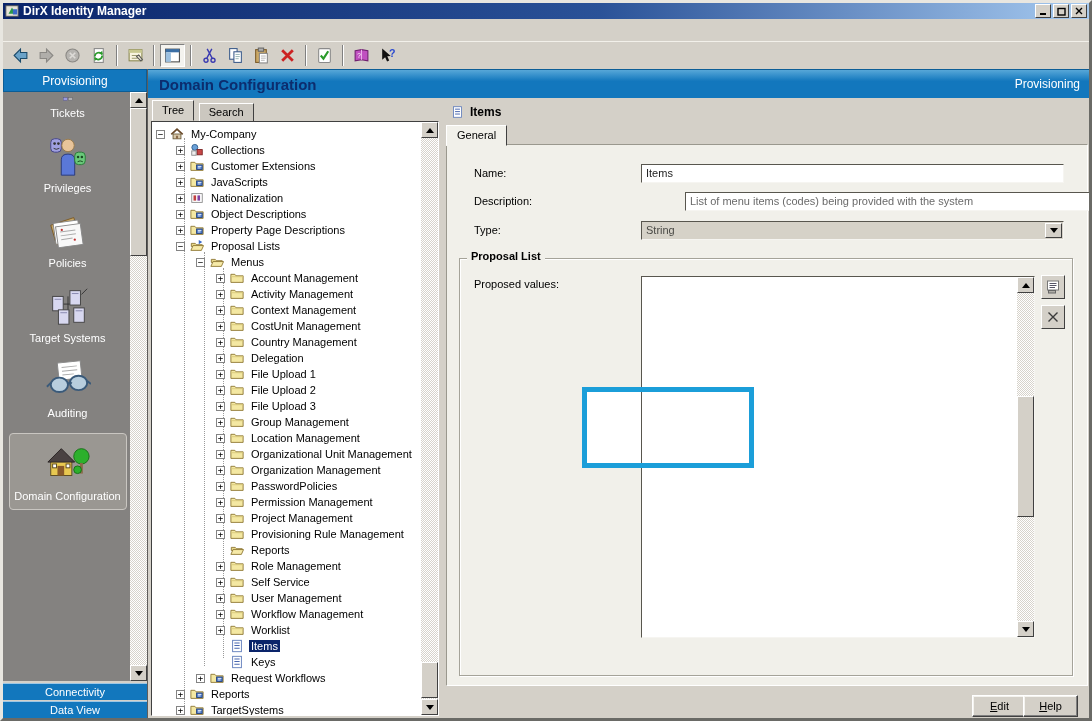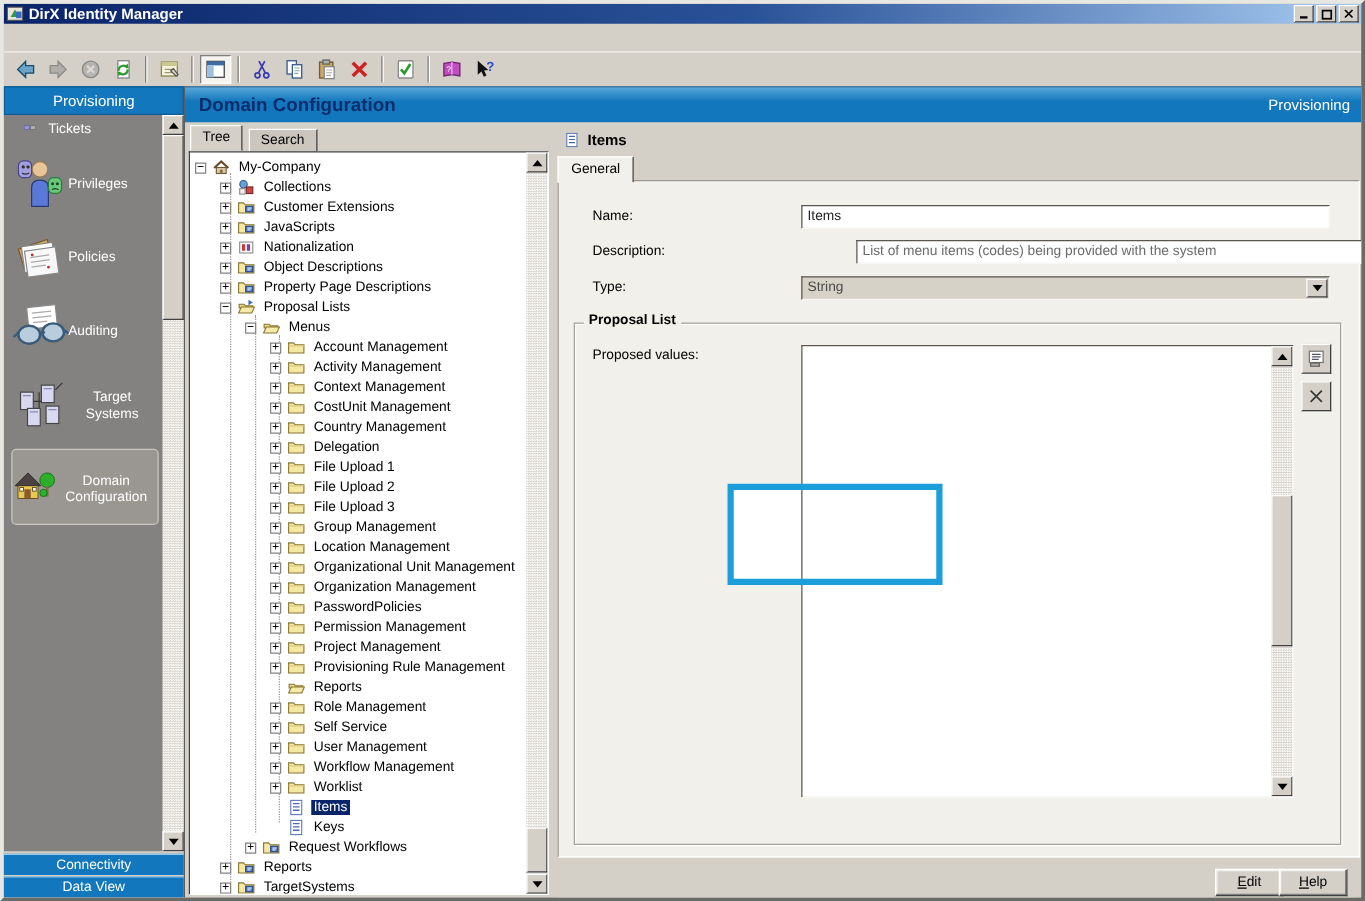"Tickets" .side-item { flex-direction: row -> column }
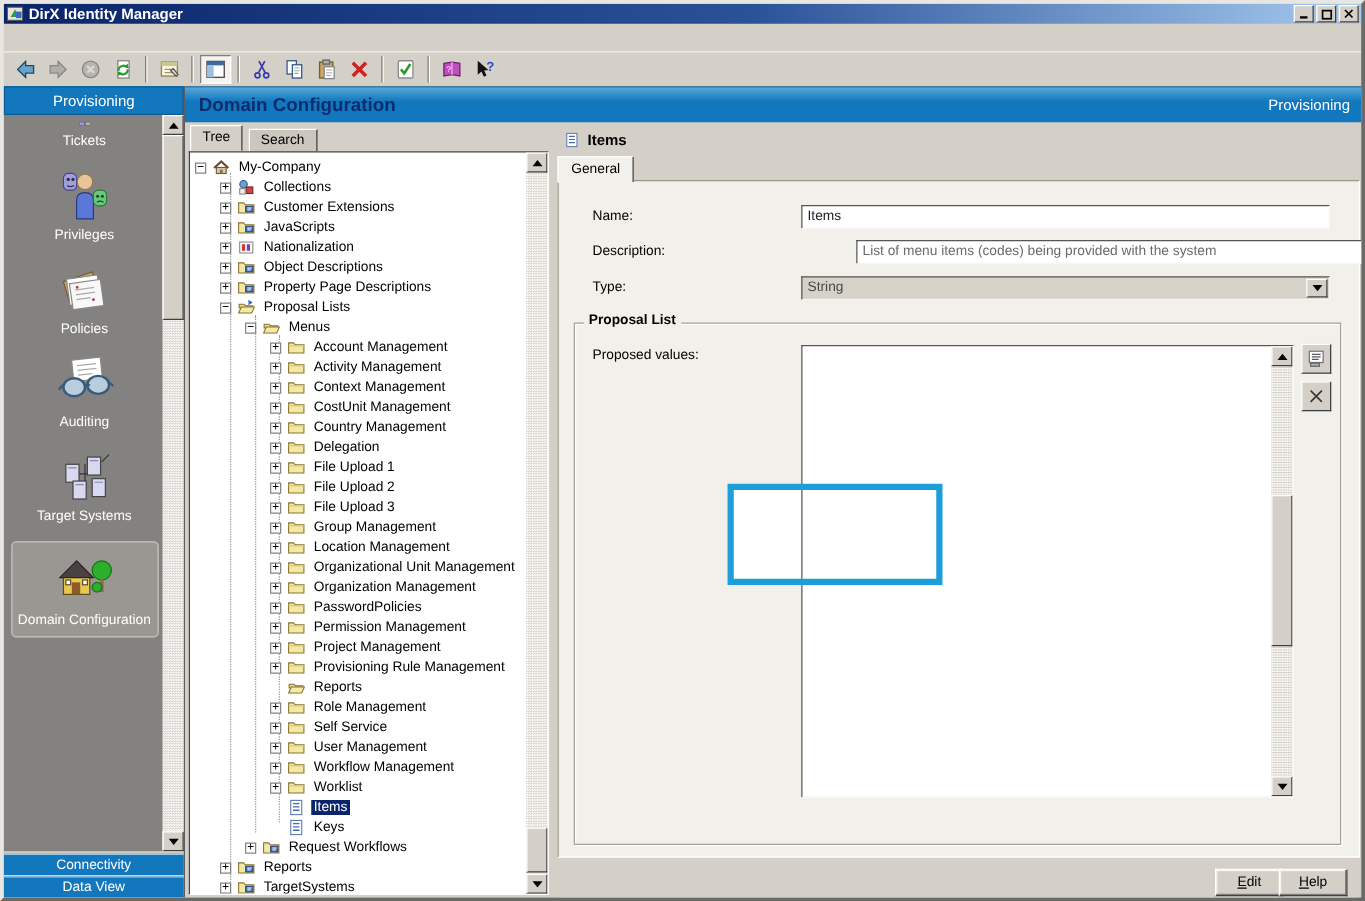"Auditing" div.side-item { order: before "Target Systems" -> after "Target Systems" }
